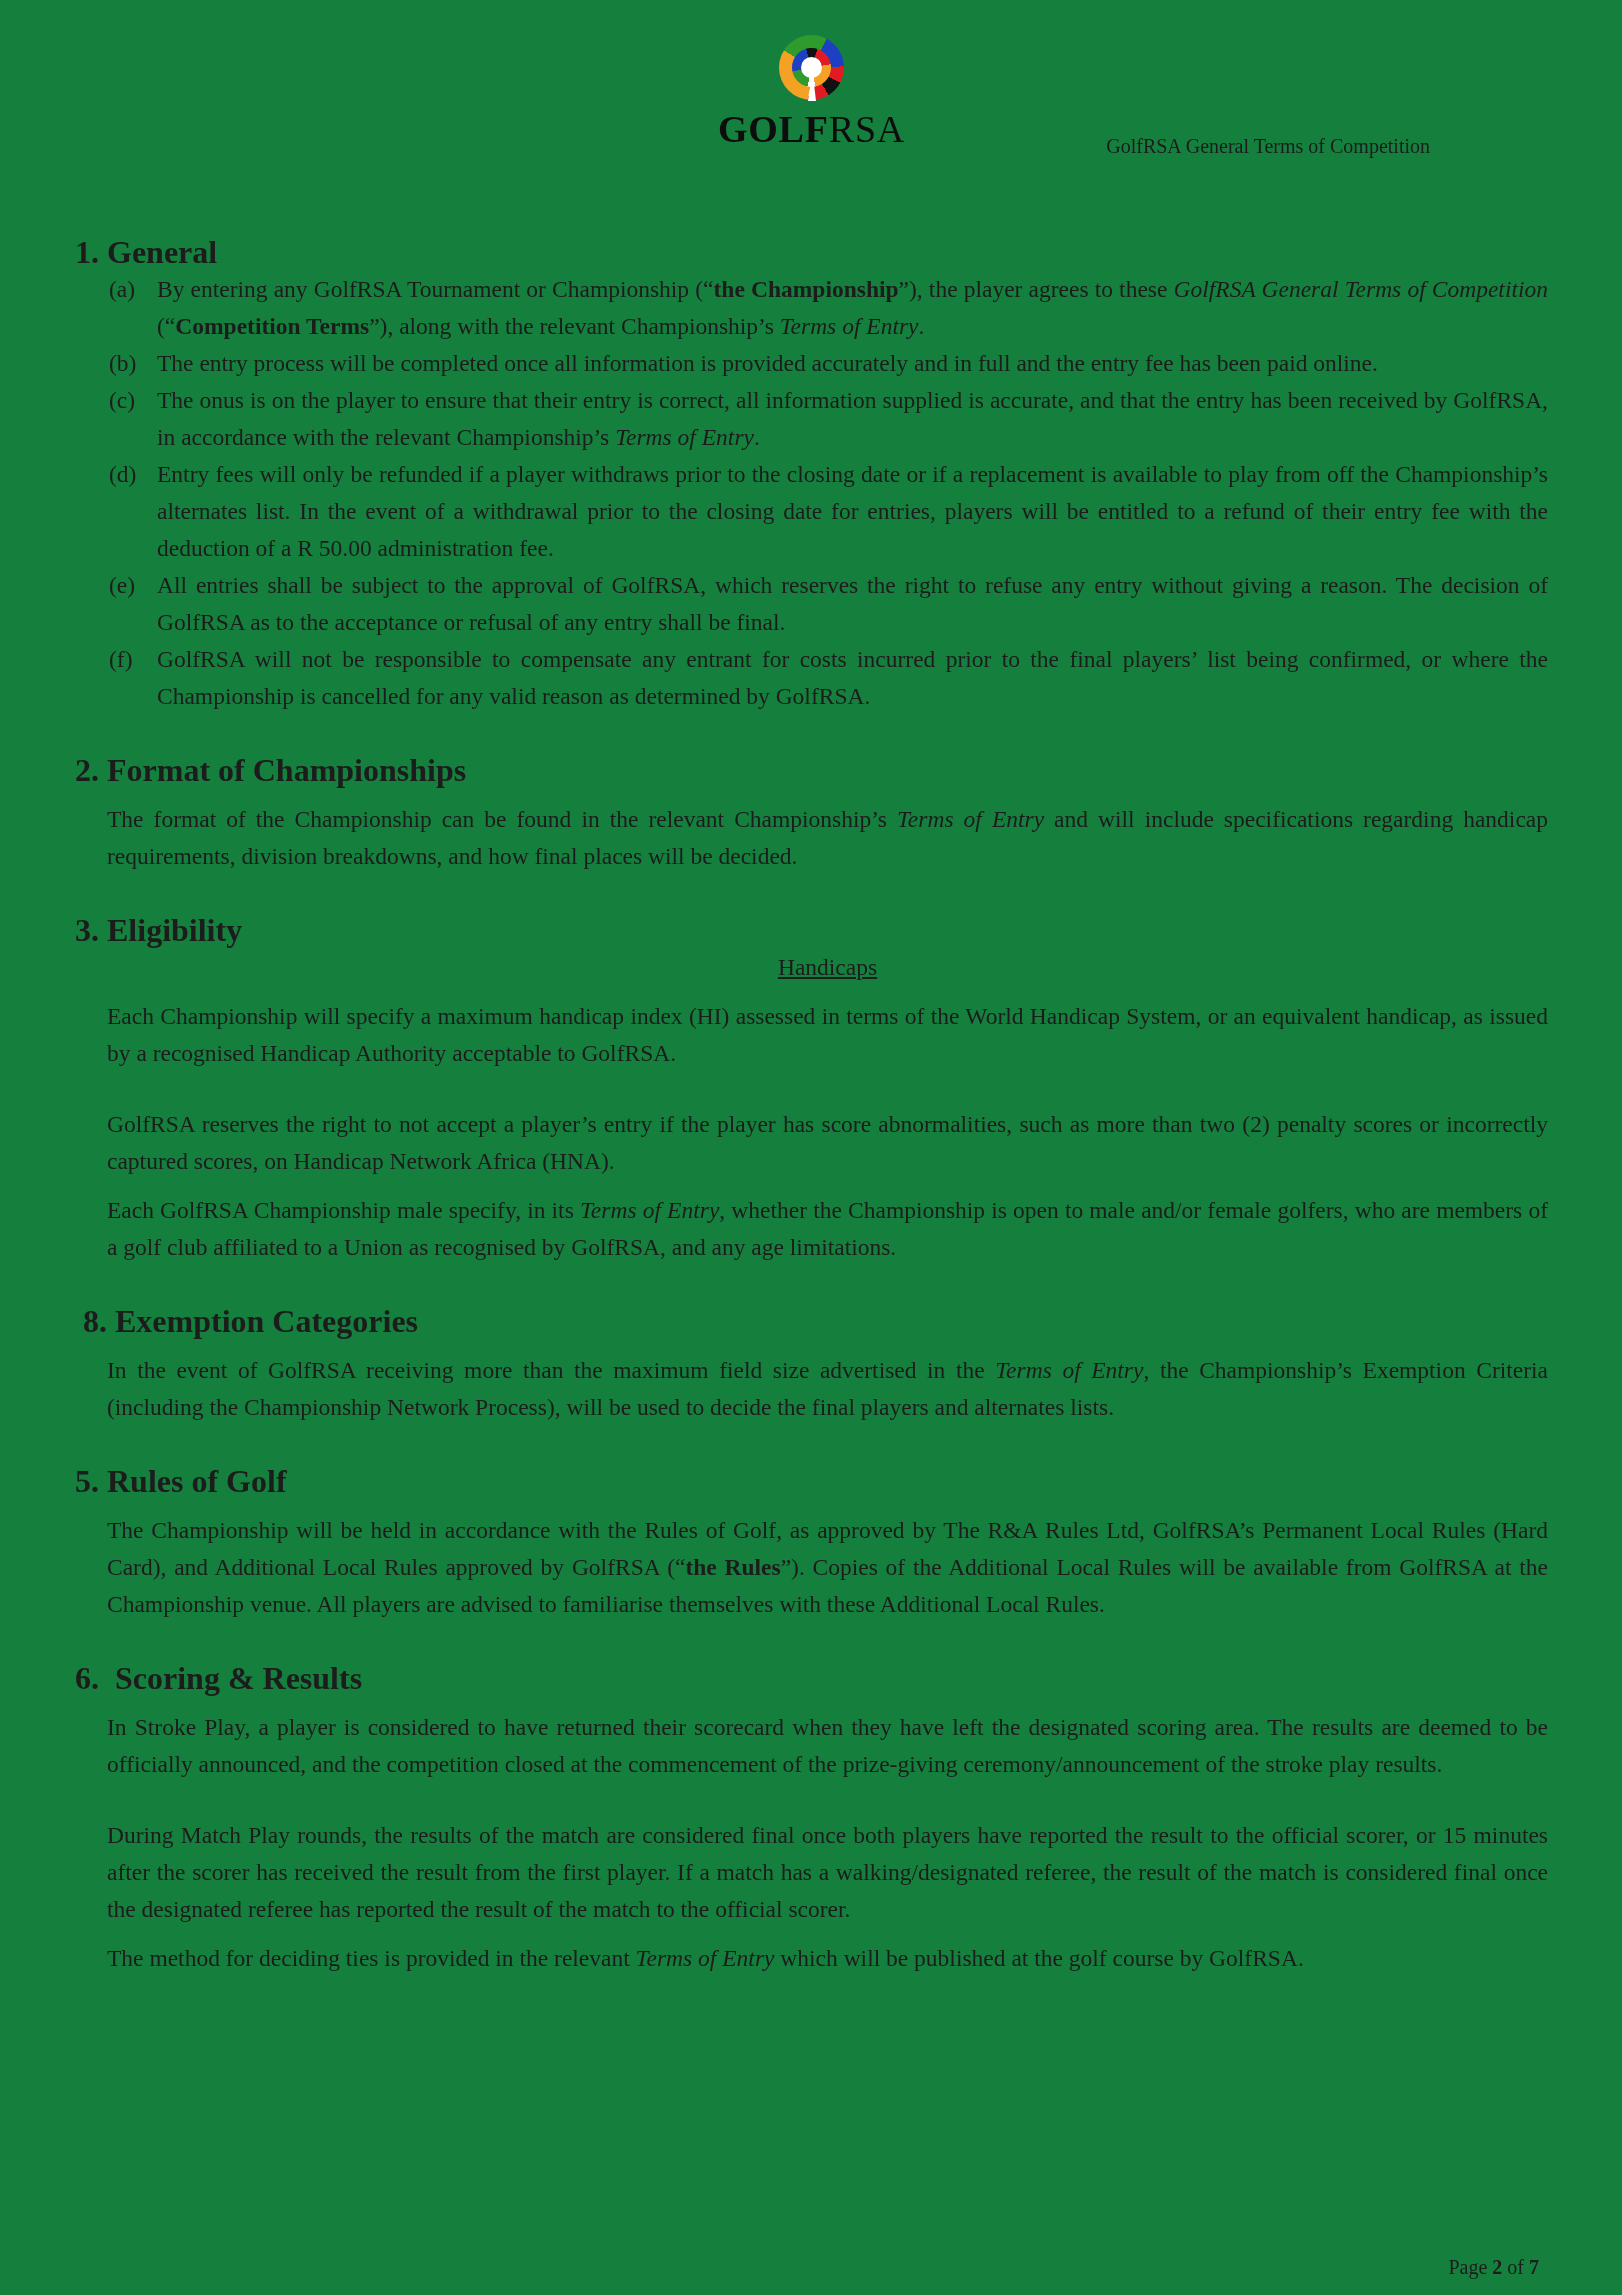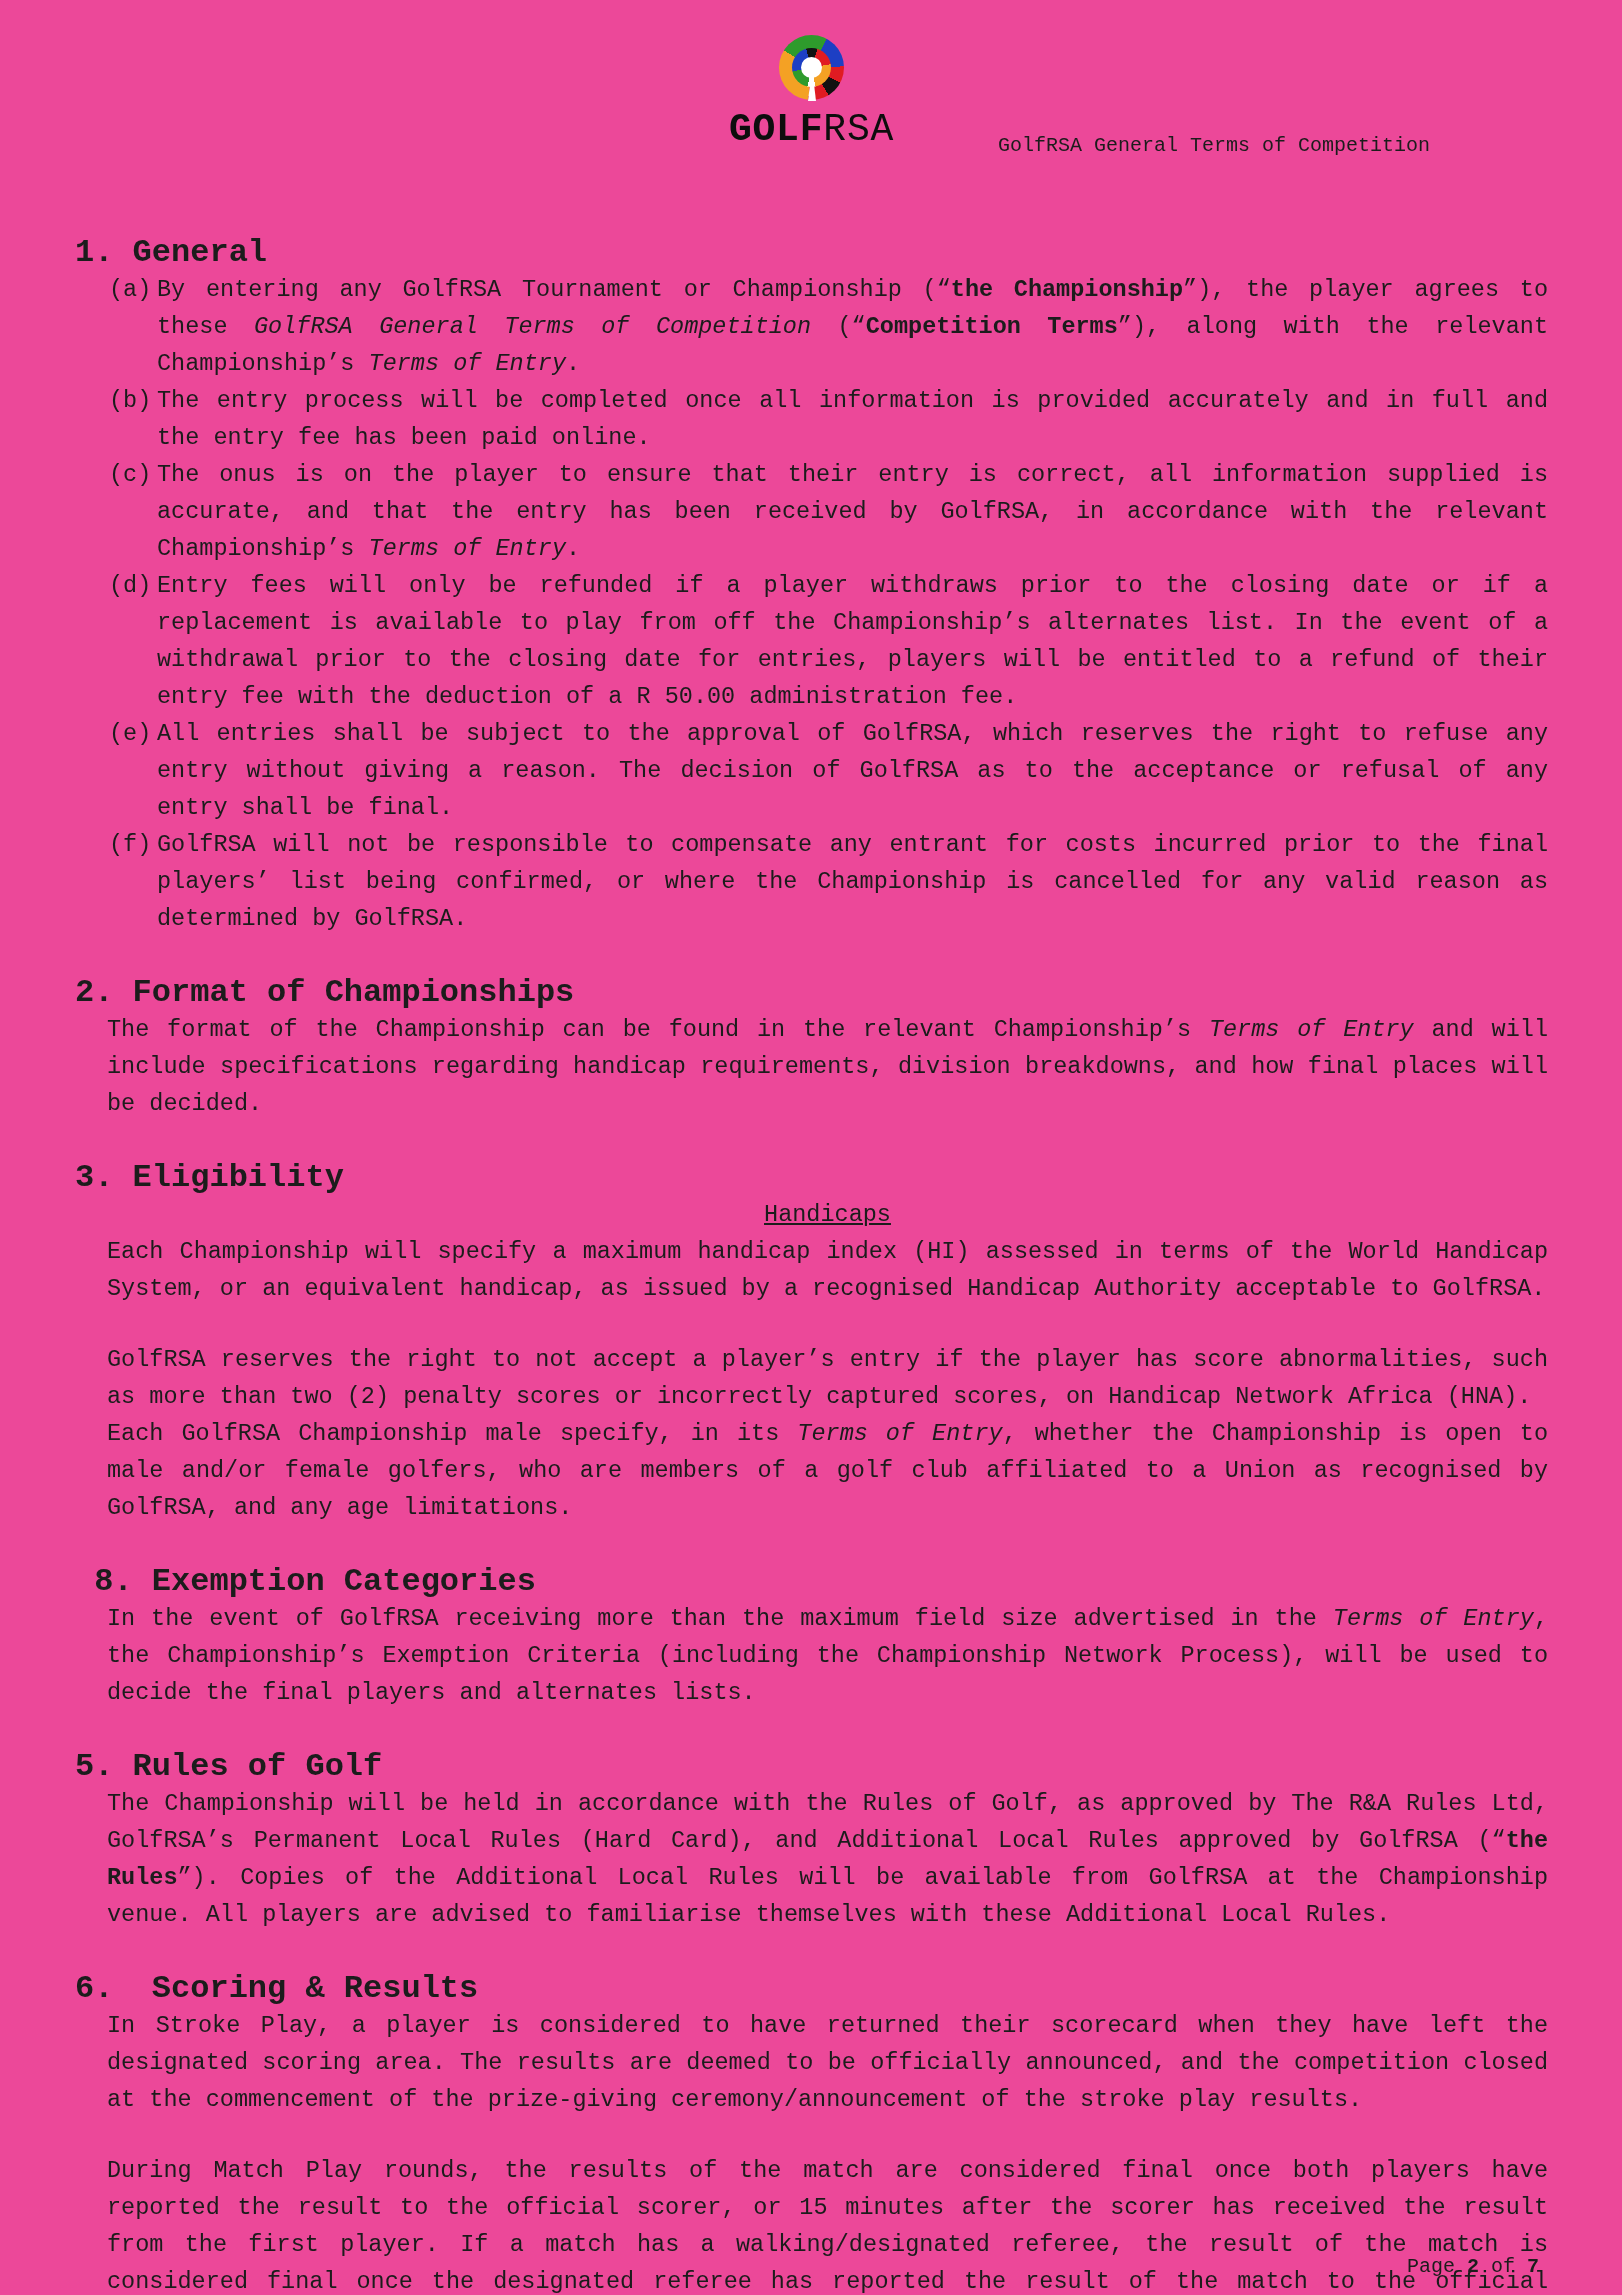"GOLFRSA" .page { background: #ec4899 -> #15803d; font-family: Liberation Mono, monospace -> Liberation Serif, serif }
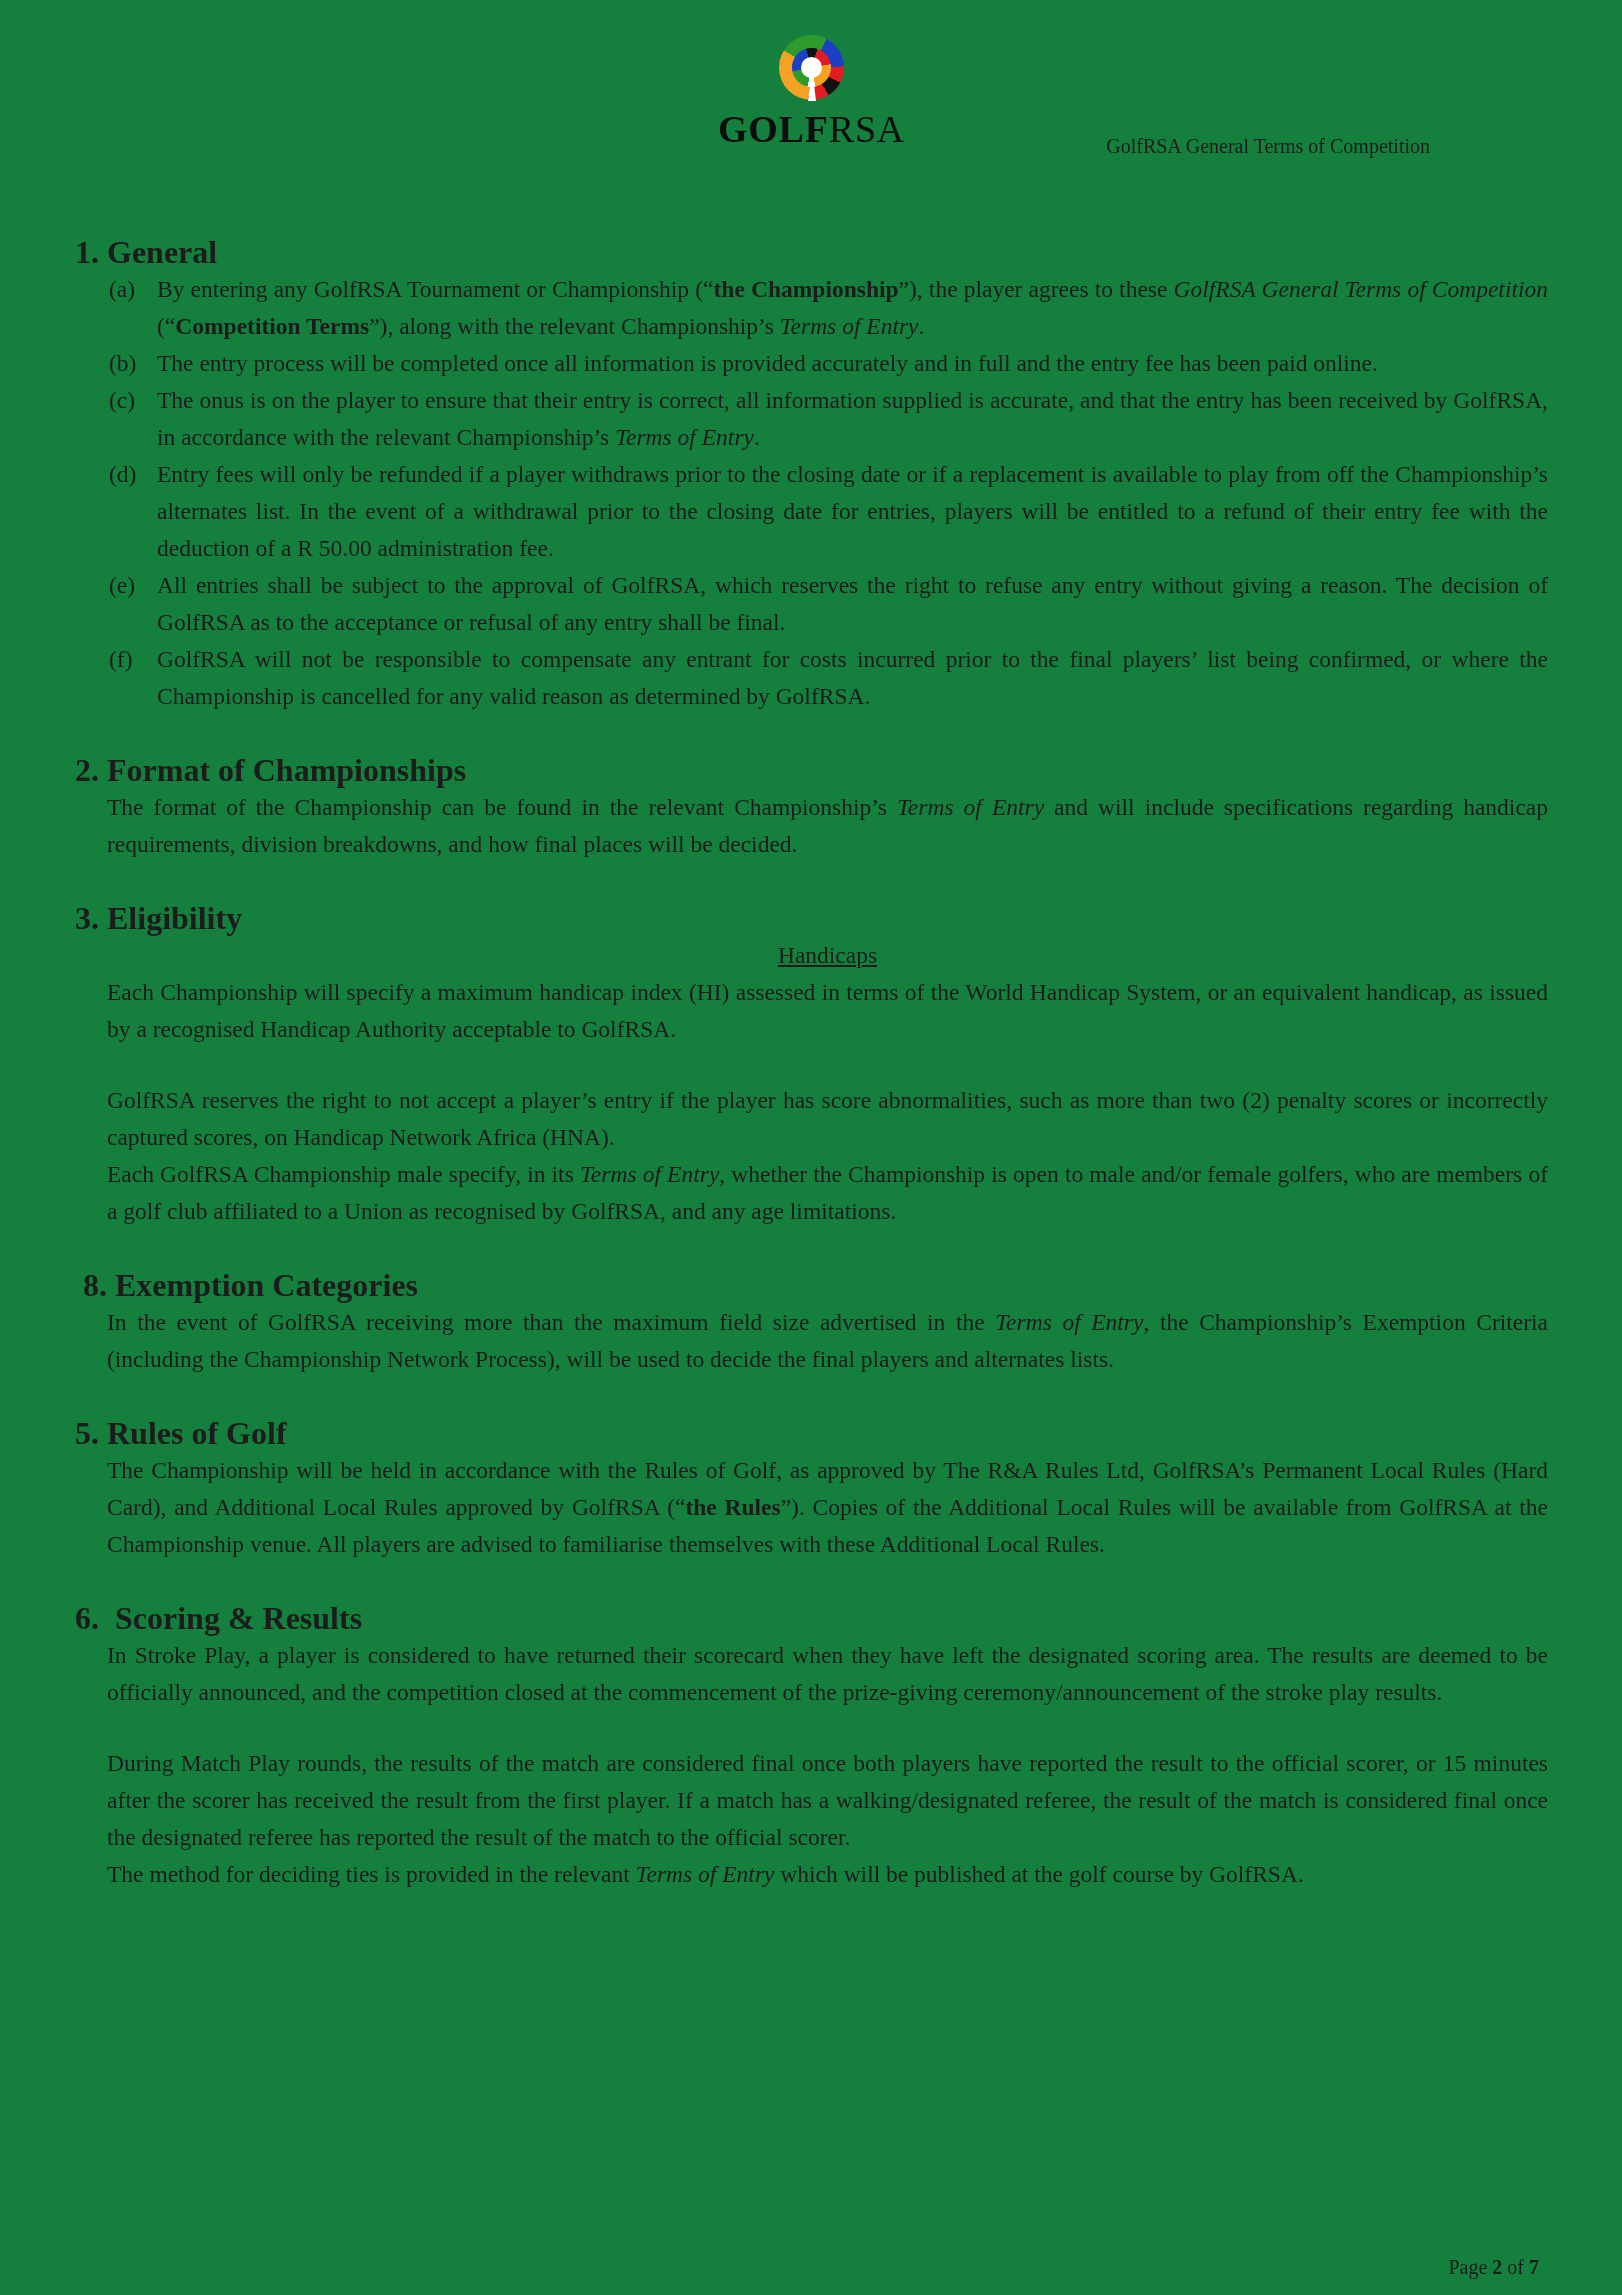"The format of the Championship" .para { margin: 0 0 0 32px -> 12px 0 0 32px }
